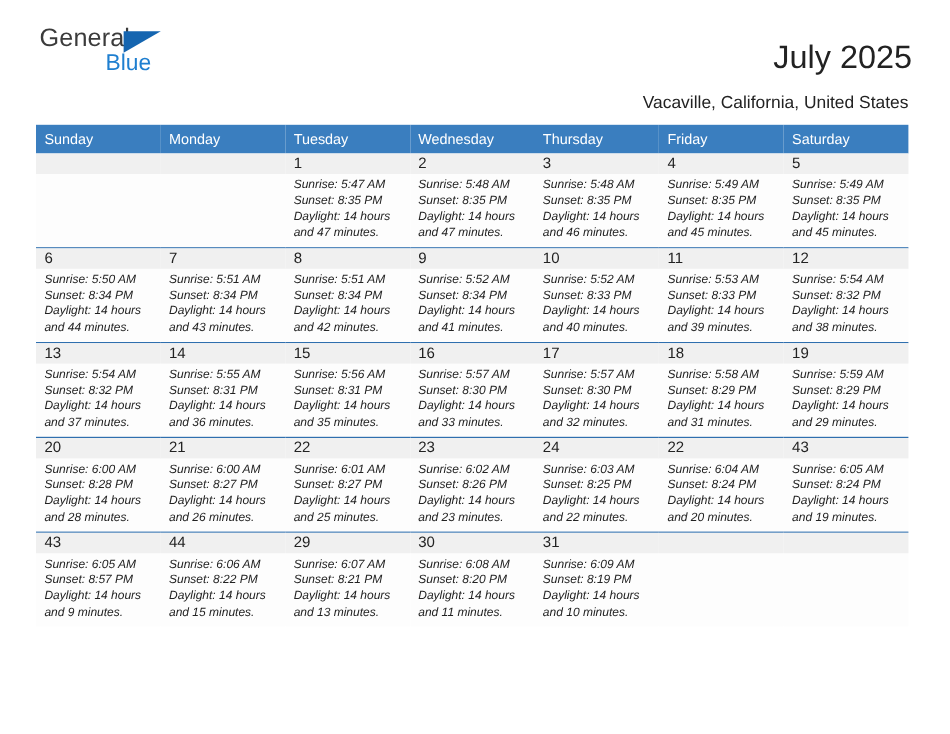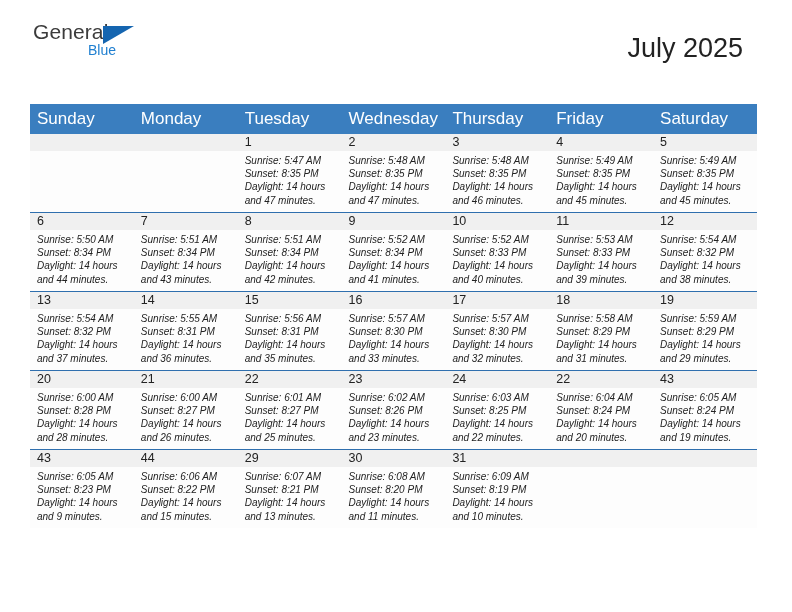"Blue" .logo-blue { font-size: 14px -> 19px }
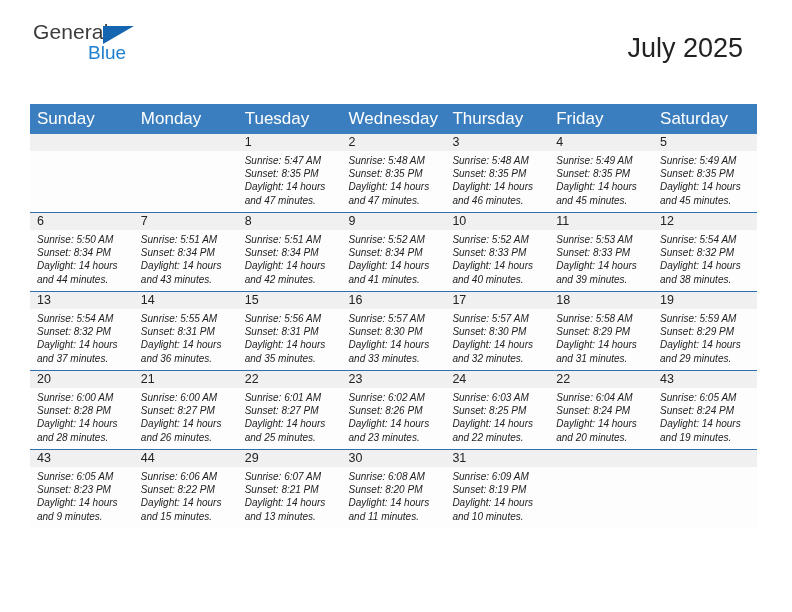"July 2025" .title { right: 49px -> 32px }
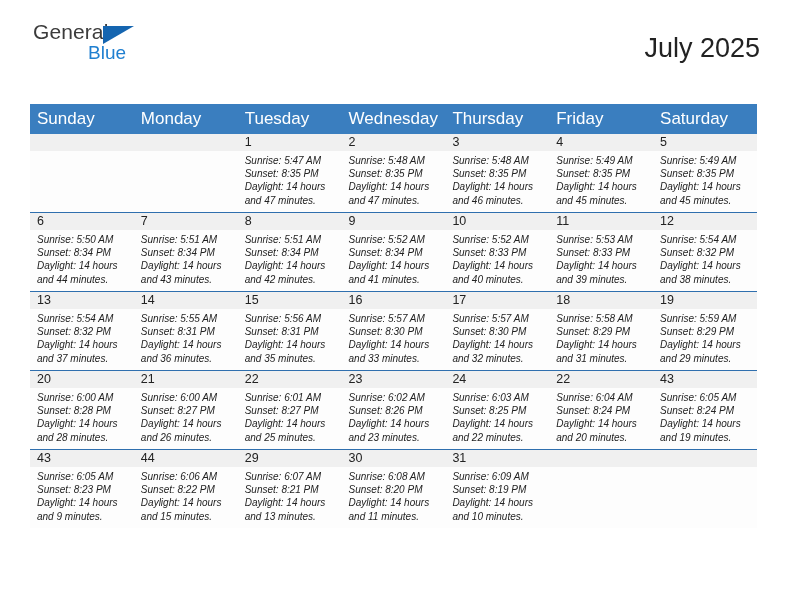"Vacaville, California, United States" div.subtitle { html: none -> <div>Vacaville, California, United States</div> }
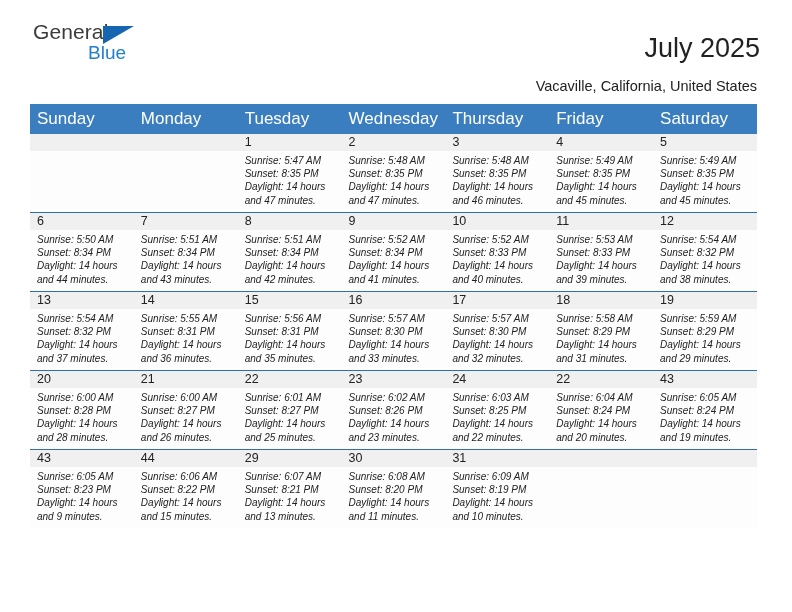"Sunday" .cal-table th { font-size: 17px -> 12px }
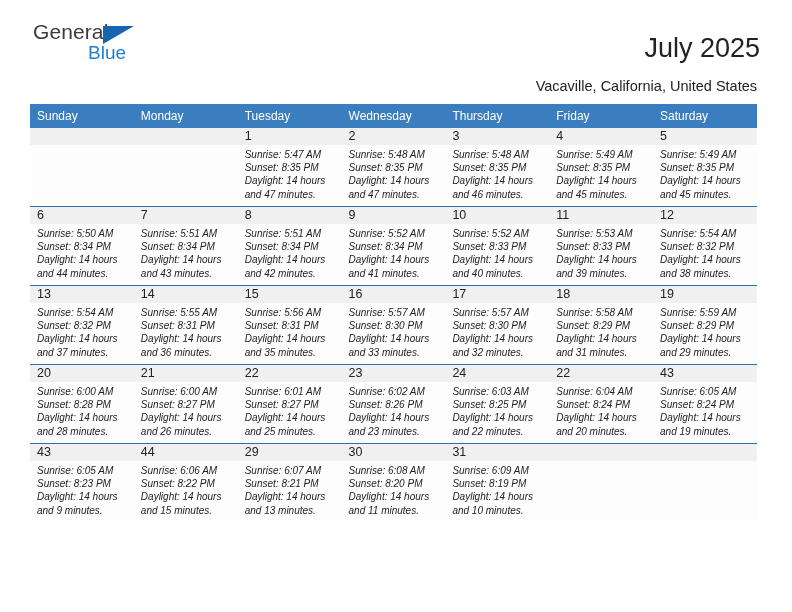"Sunset: 8:23 PM" div { text: 8:23 -> 8:57 }
